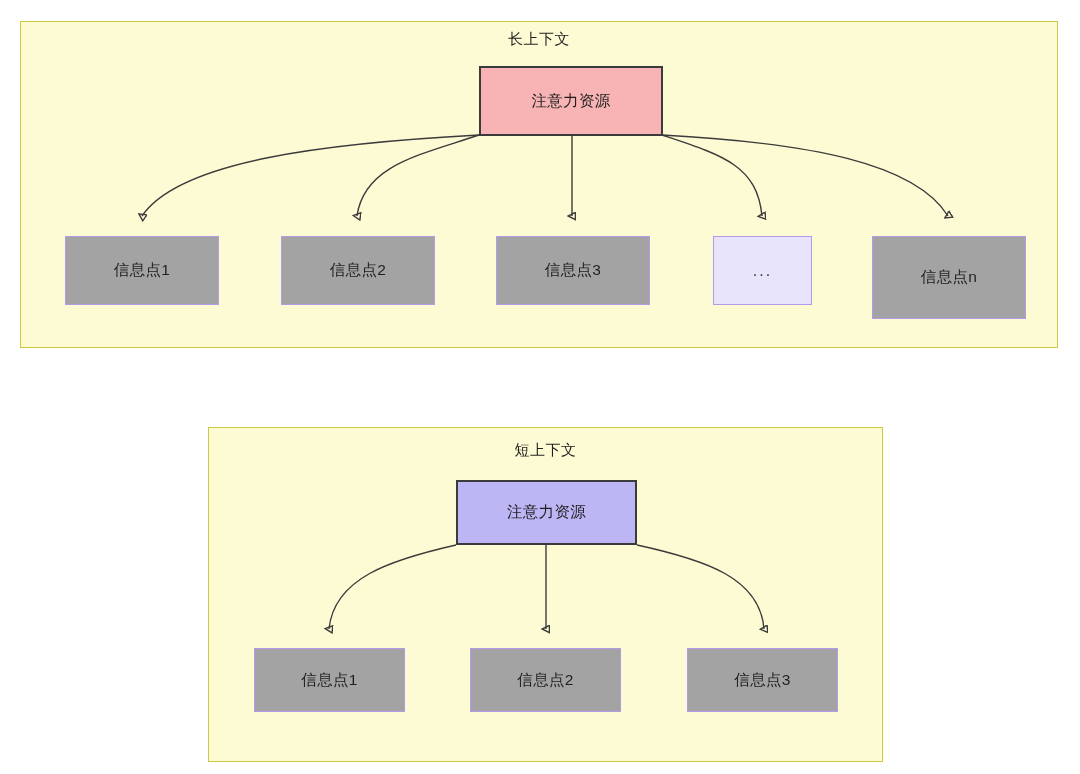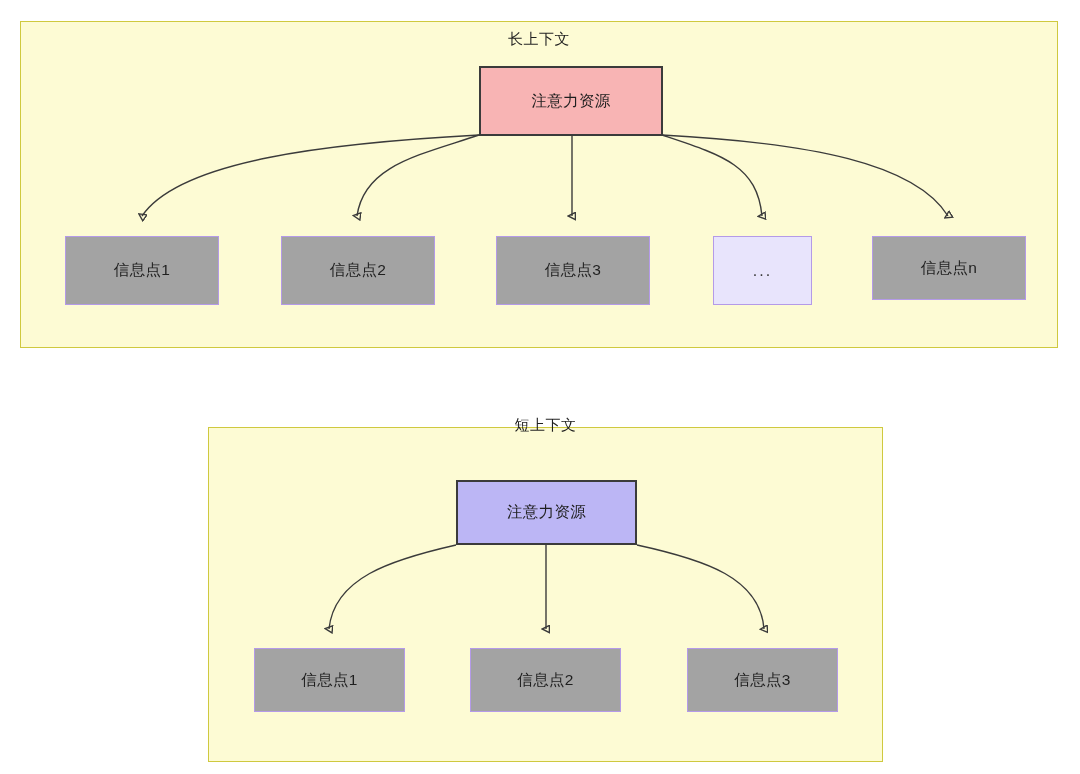"信息点n" div.node { height: 64px -> 83px }
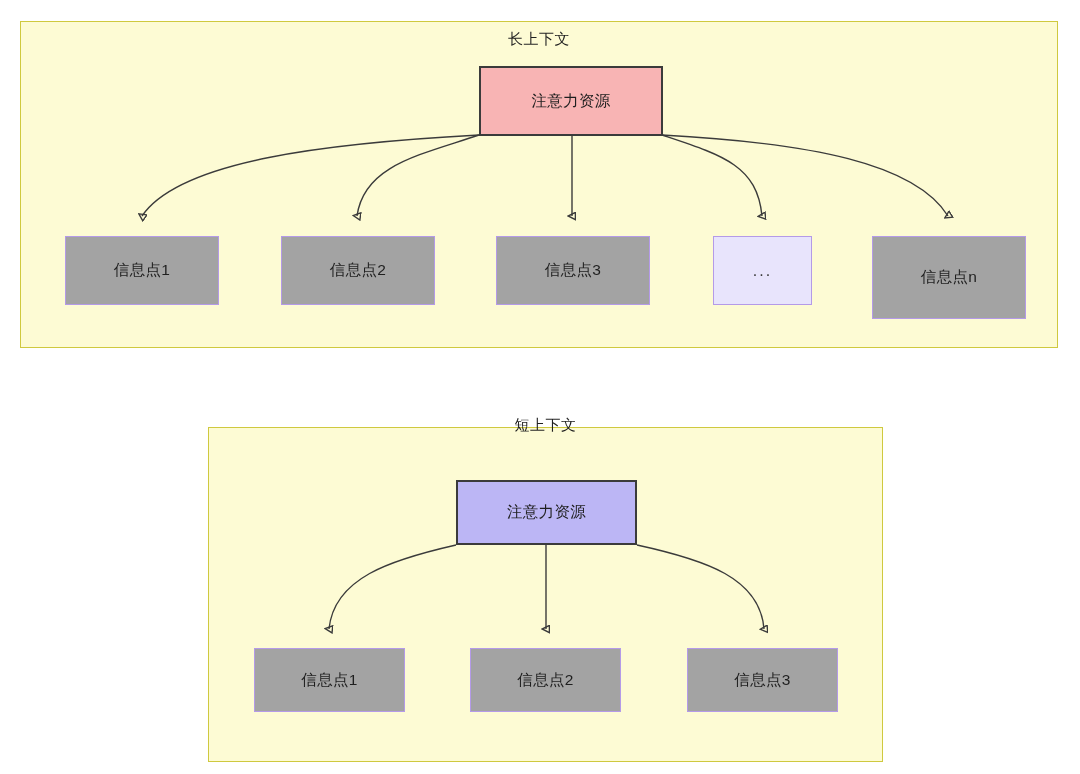"短上下文" div.group-title { top: 416px -> 441px }
